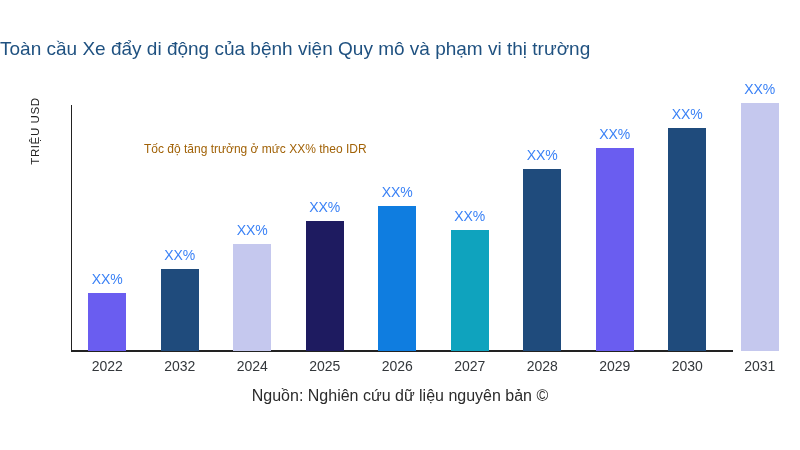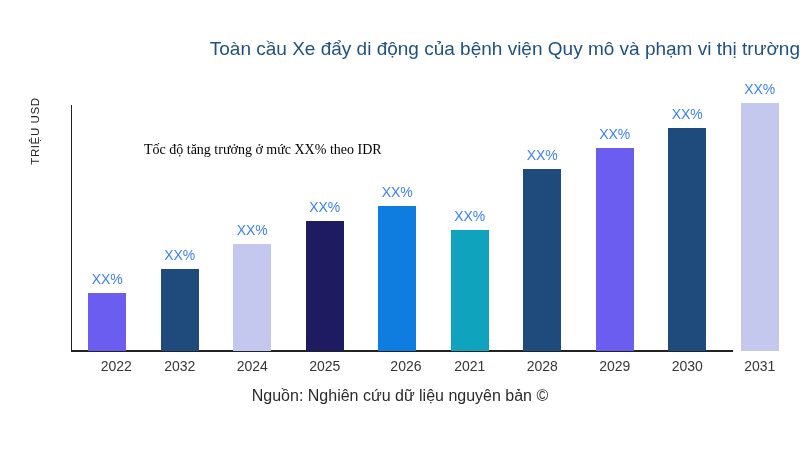"Toàn cầu Xe đẩy di" #chart-title { text-align: right -> left }
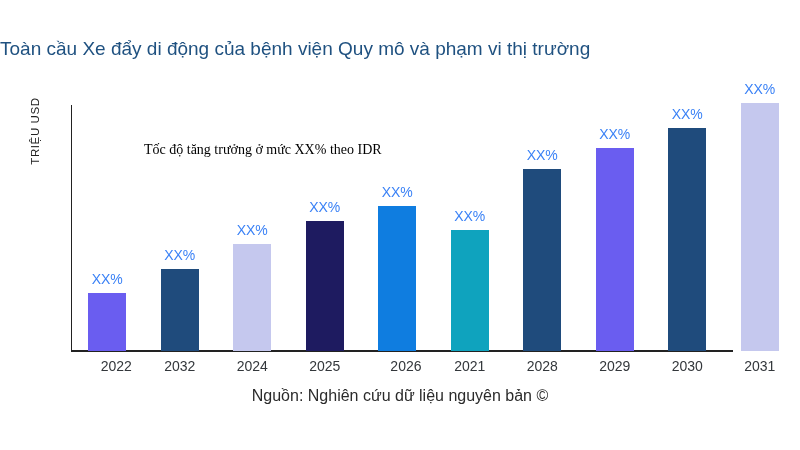"Tốc độ tăng trưởng ở" #annotation { color: #000000 -> #a16207; font-family: Liberation Serif, serif -> Liberation Sans, sans-serif; font-size: 14px -> 12px }
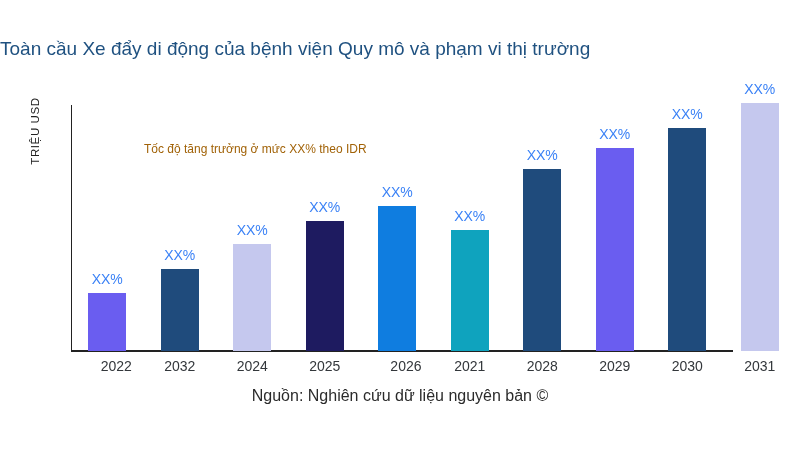"2022" div.tick-label { left: 80px -> 71px }
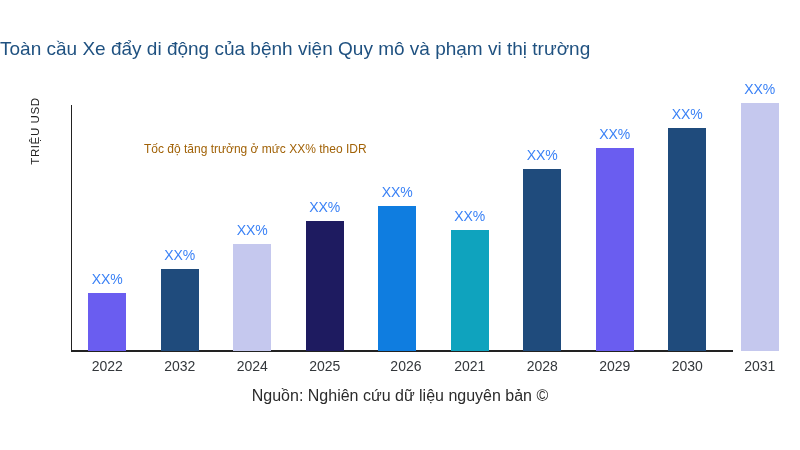"2026" div.tick-label { left: 349px -> 361px; text-align: right -> none }
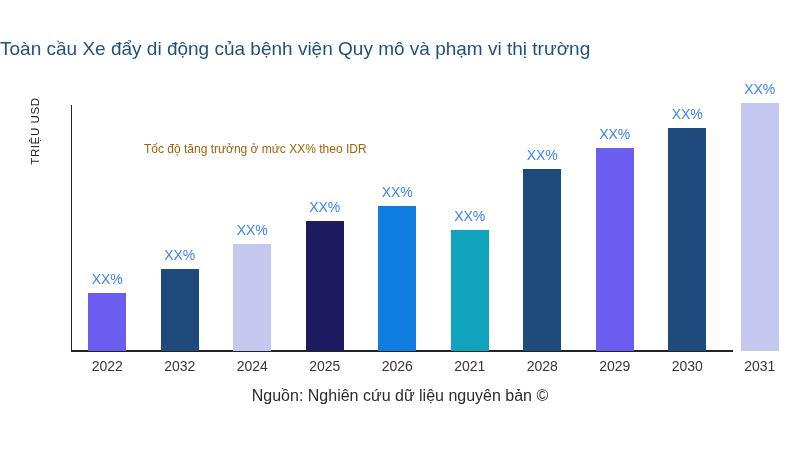"2021" div.tick-label { text: 2021 -> 2027 }
